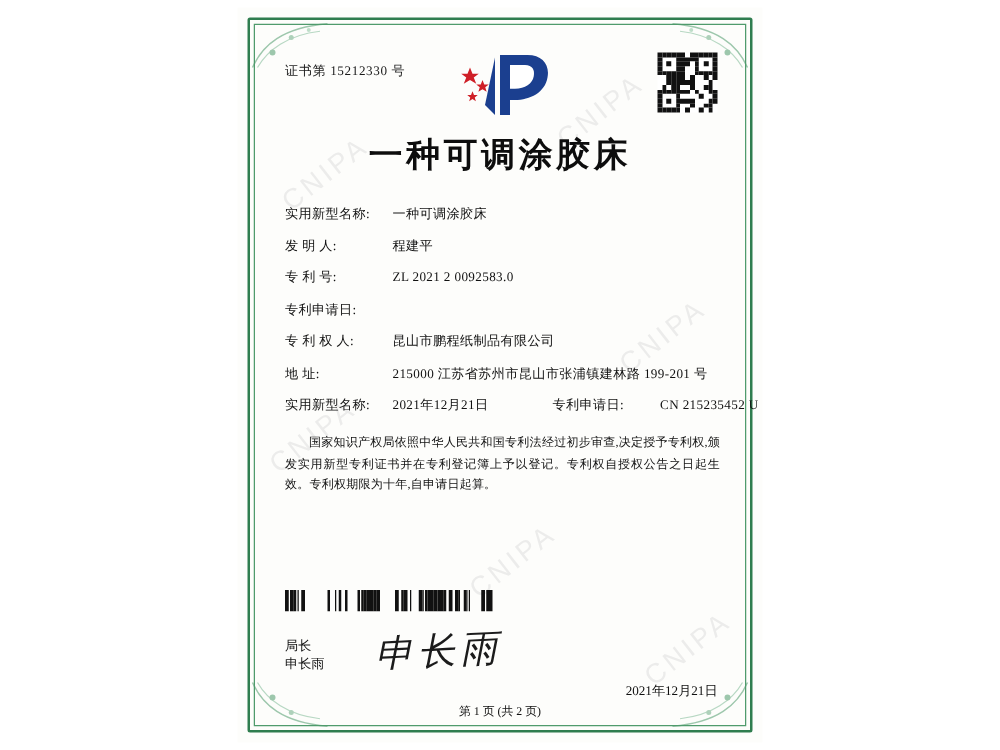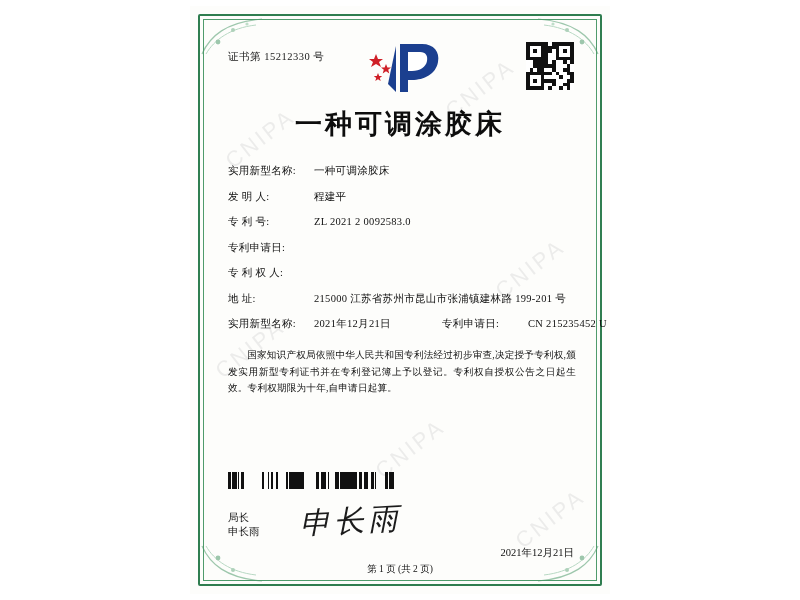"昆山市鹏程纸制品有限公司" div.field-value { html: none -> <div>昆山市鹏程纸制品有限公司</div> }
